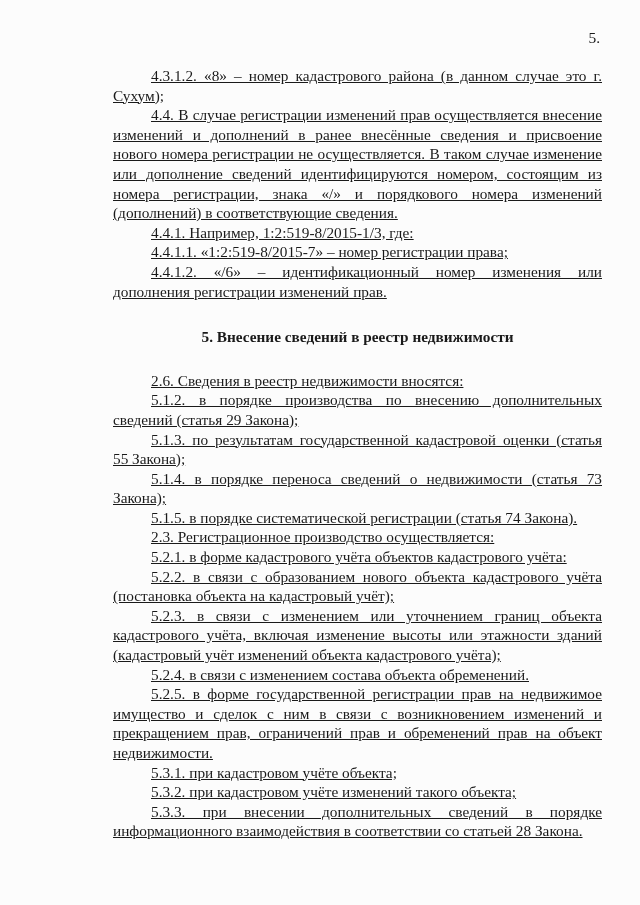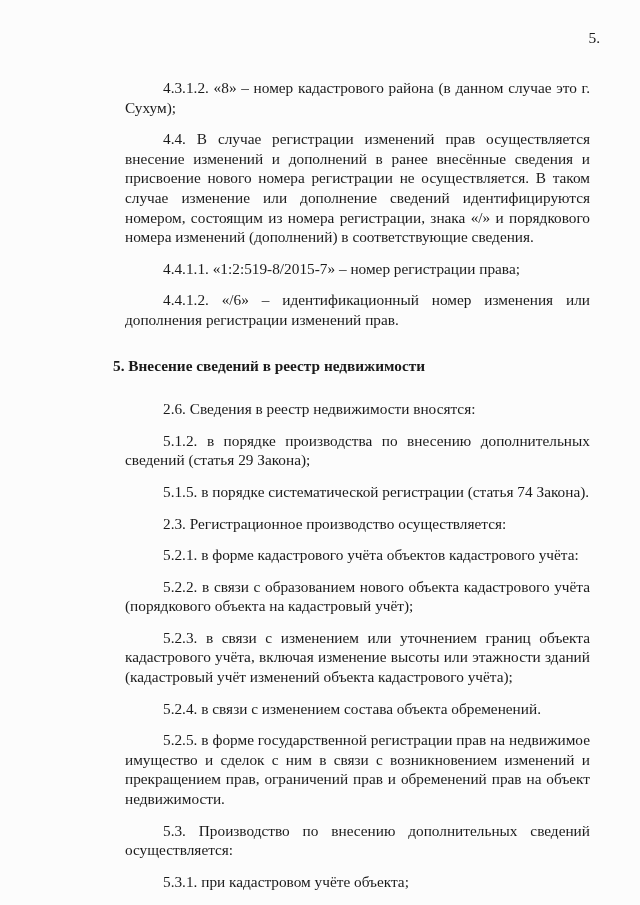"4.3.1.2. «8» – номер кадастрового" .p { margin: 12px -> 0; text-decoration: none -> underline }
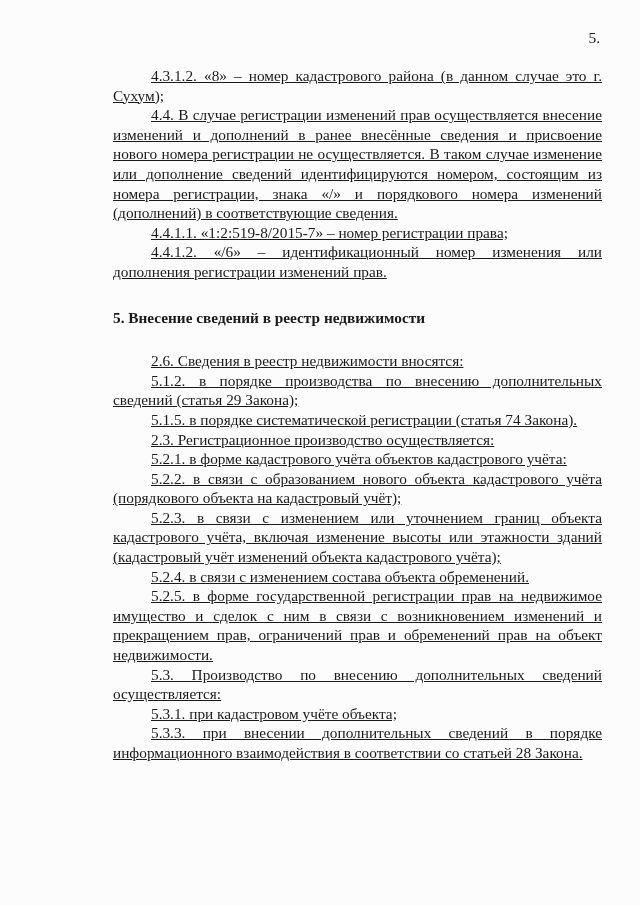"4.4.1. Например, 1:2:519-8/2015-1/3," p.p { html: none -> <p>4.4.1. Например, 1:2:519-8/2015-1/3, где:</p> }
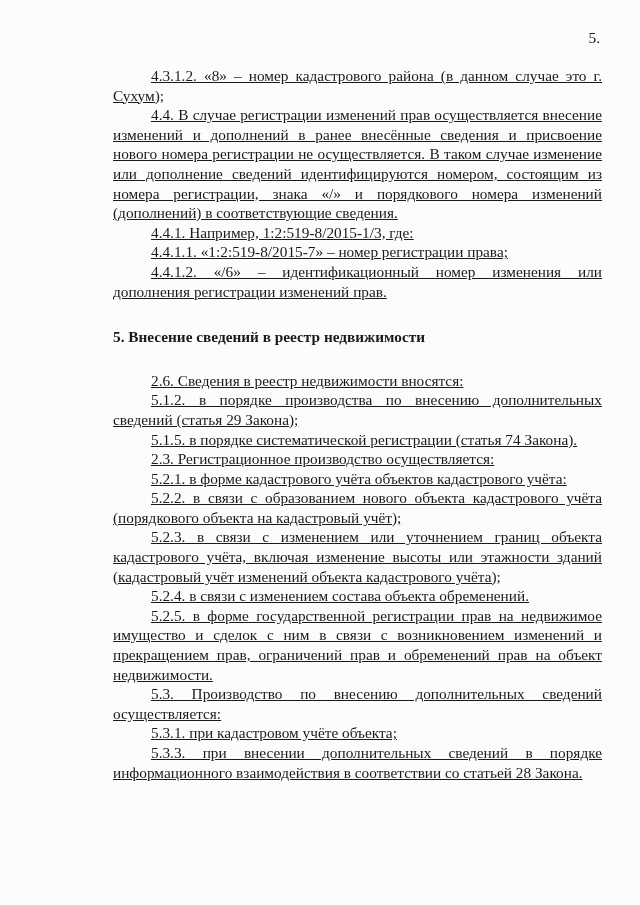"5. Внесение сведений в реестр" .heading { text-align: left -> center }
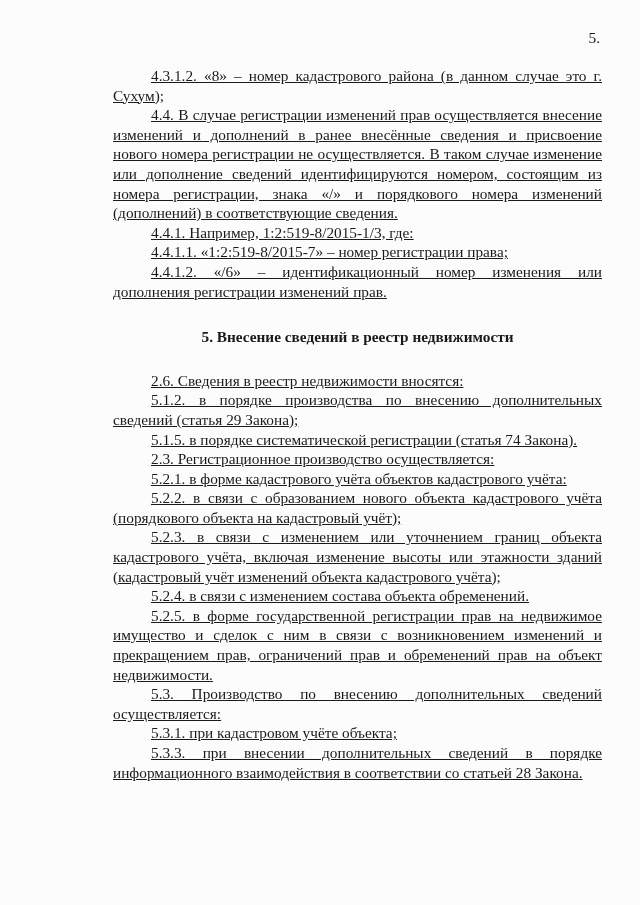"5.1.3. по результатам государственной" p.p { html: none -> <p>5.1.3. по результатам государственной кадастровой оценки (статья 55 Закона);</p> }
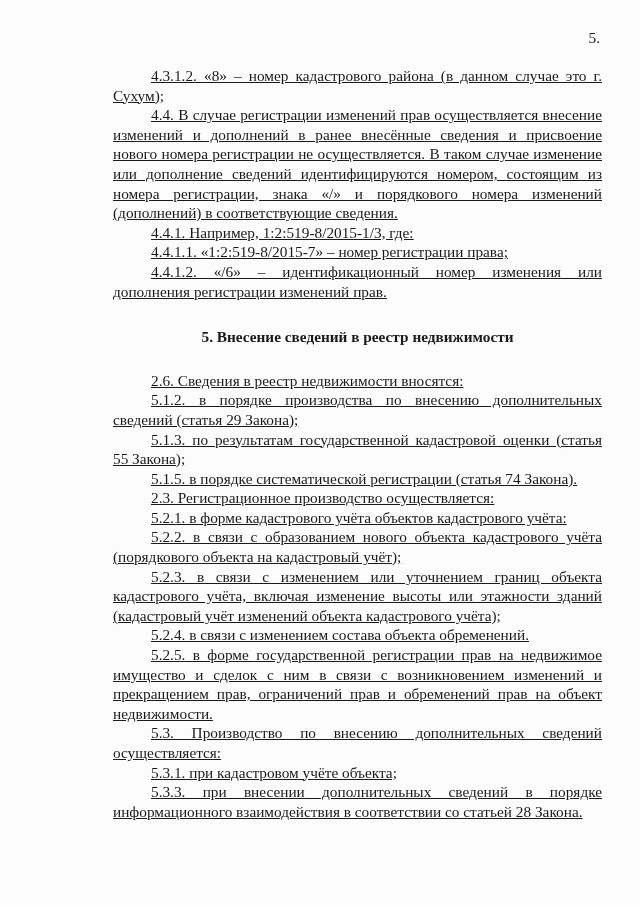"5.1.4. в порядке переноса сведений" p.p { html: none -> <p>5.1.4. в порядке переноса сведений о недвижимости (статья 73 Закона);</p> }
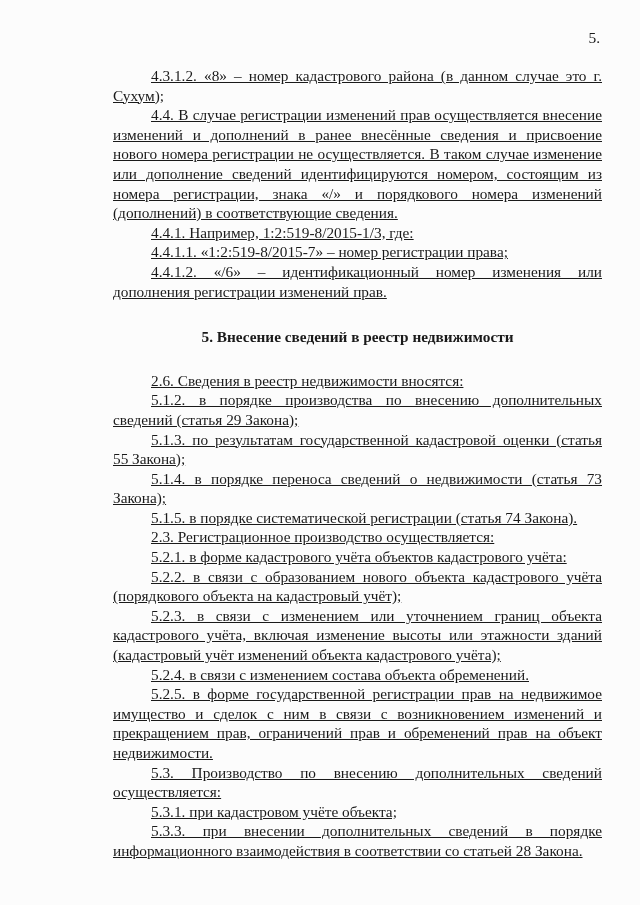"5.2.2. в связи с образованием" p.p { text: порядкового -> постановка }
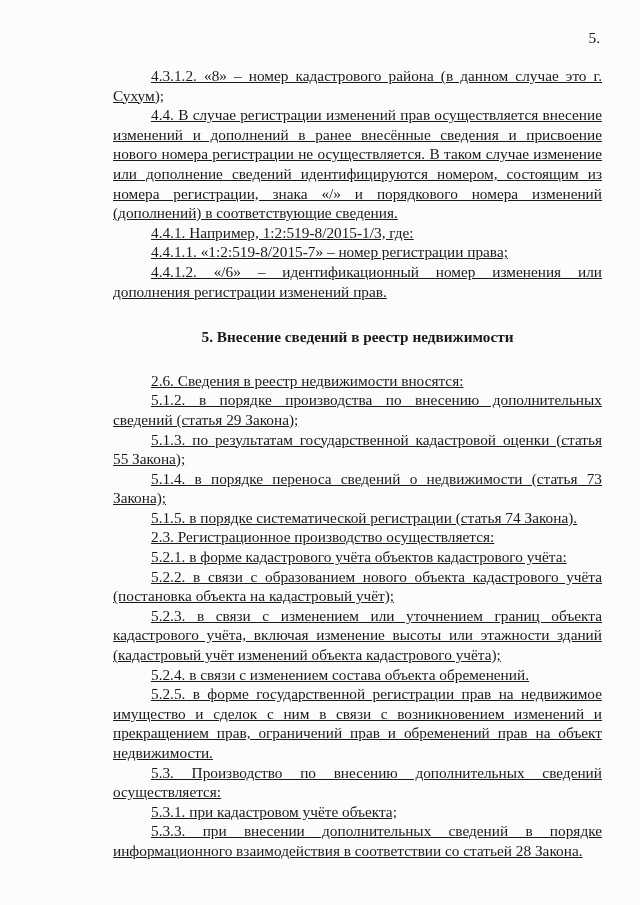"5.3. Производство по внесению" p.p { html: <p>5.3. Производство по внесению дополнительных сведений осуществляется:</p> -> none }
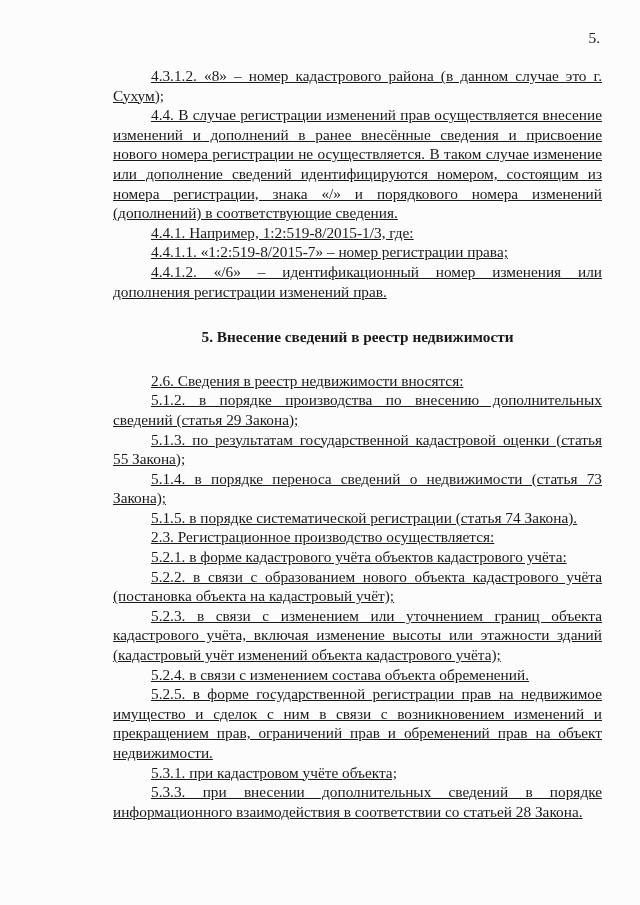"5.3.2. при кадастровом учёте изменений" p.p { html: none -> <p>5.3.2. при кадастровом учёте изменений такого объекта;</p> }
